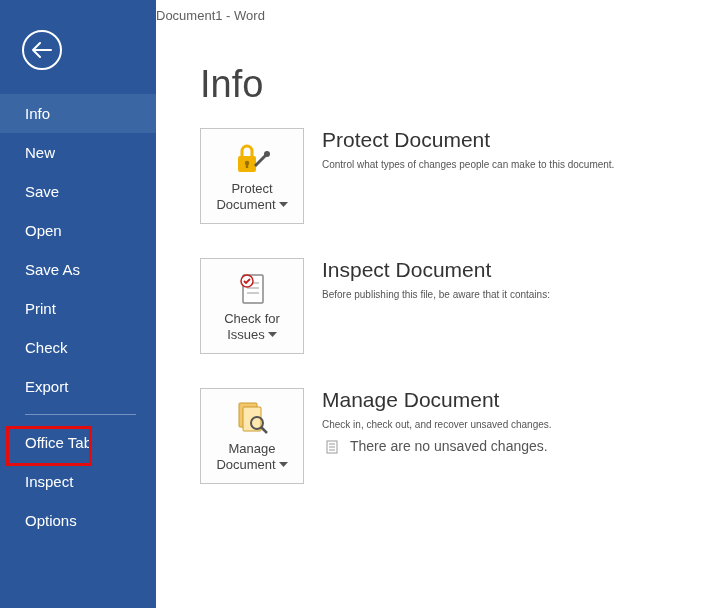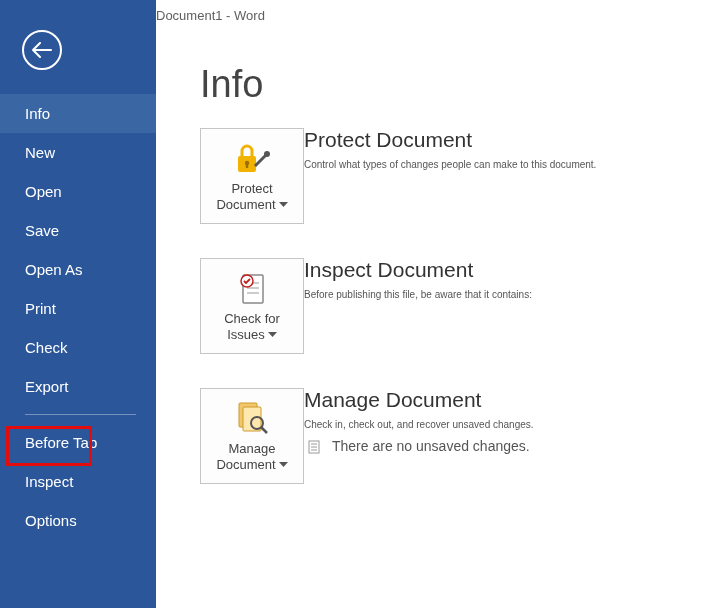"Protect Document" .section-body { margin-left: none -> 18px }
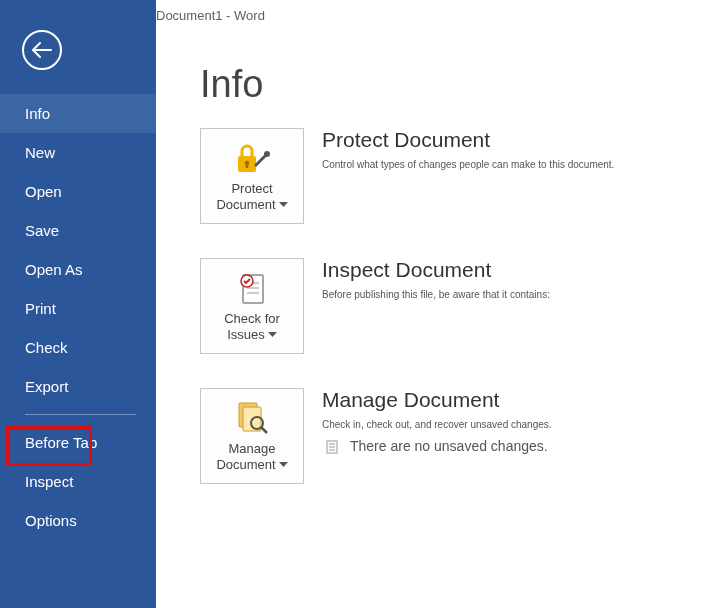"Open" div.nav-item { order: before "Save" -> after "Save" }
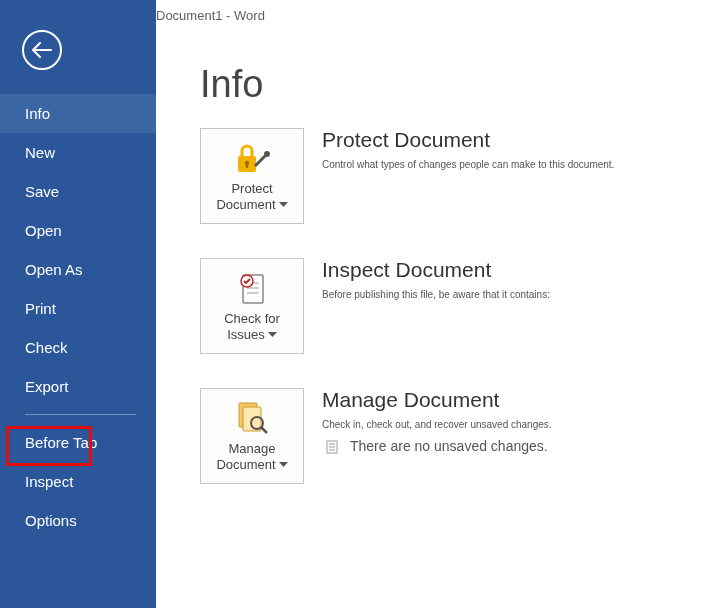"Open As" span { text: Open -> Save }
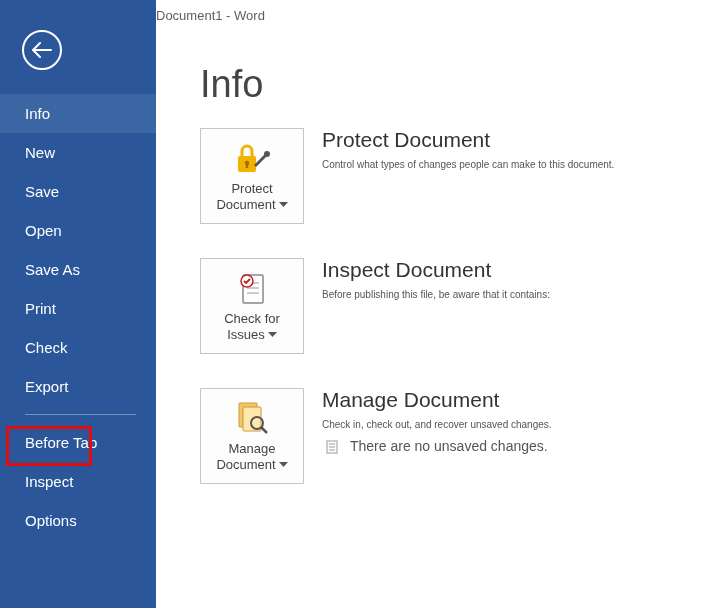"Before Tab" span { text: Before -> Office }
